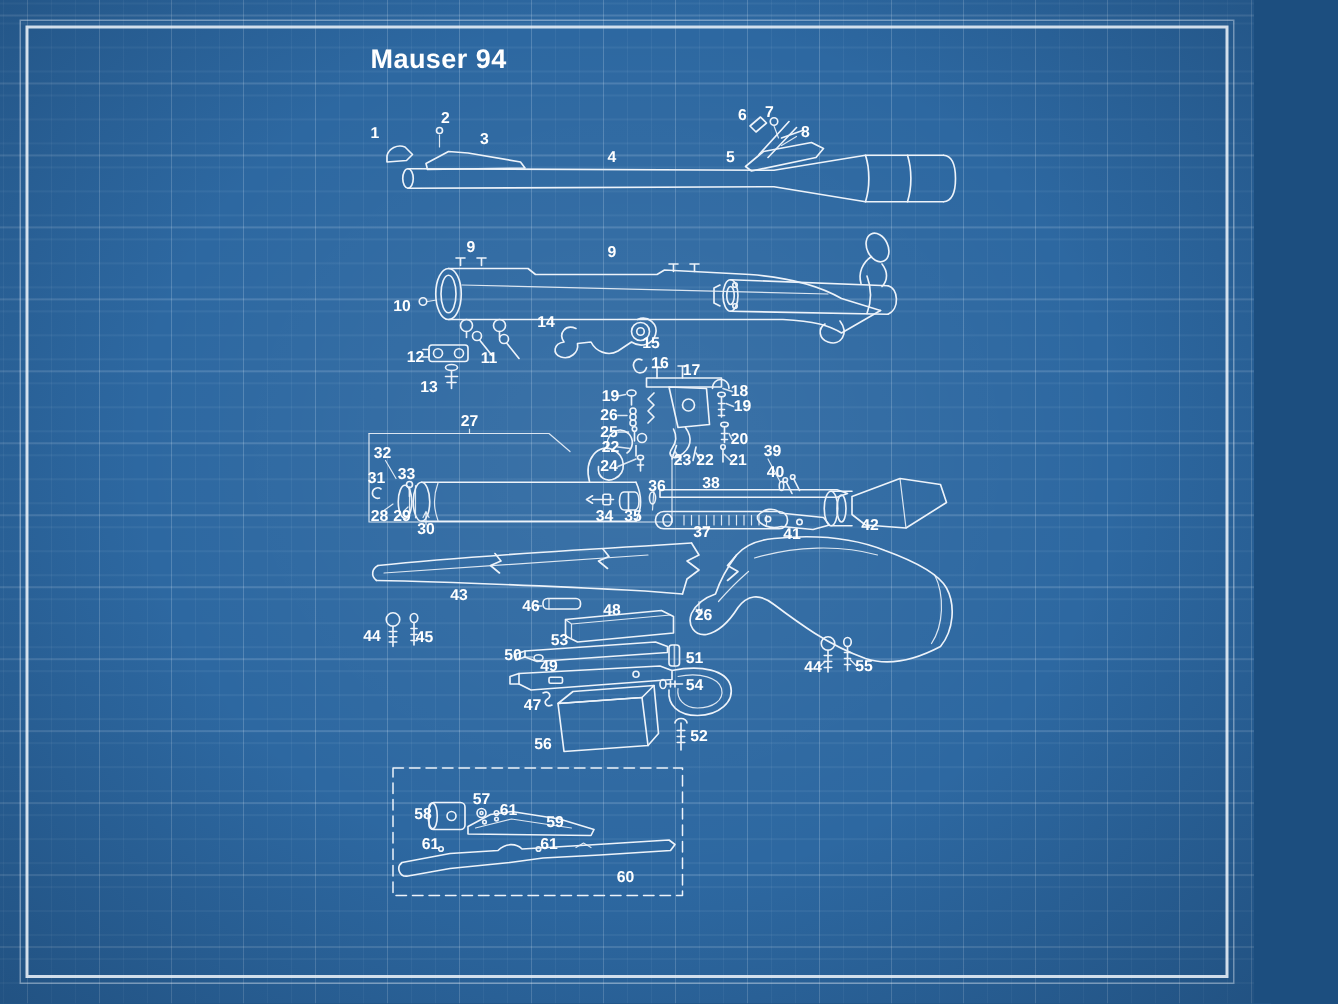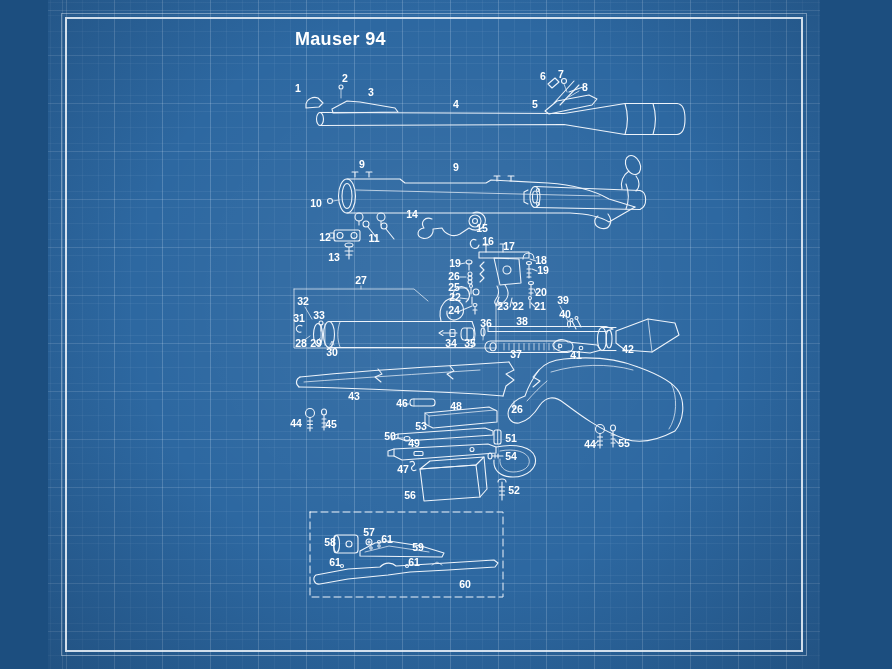"Mauser 94" .stage { margin-left: 48px -> none; width: 772px -> 836px }
